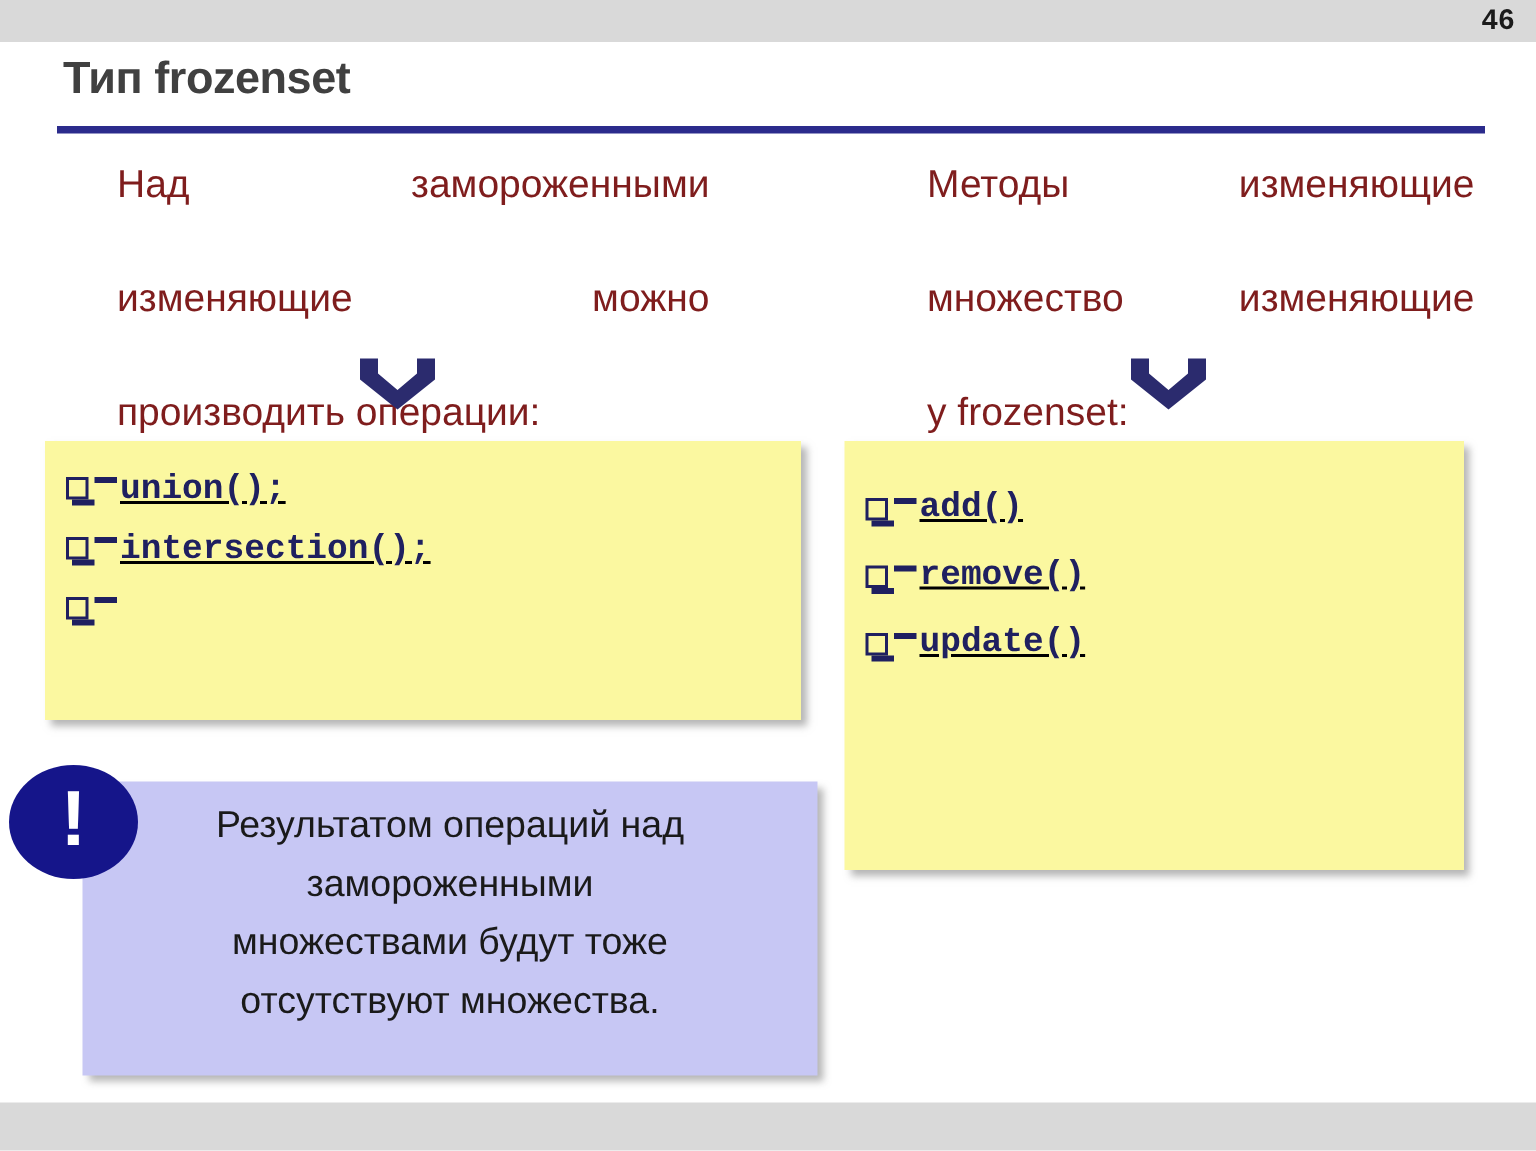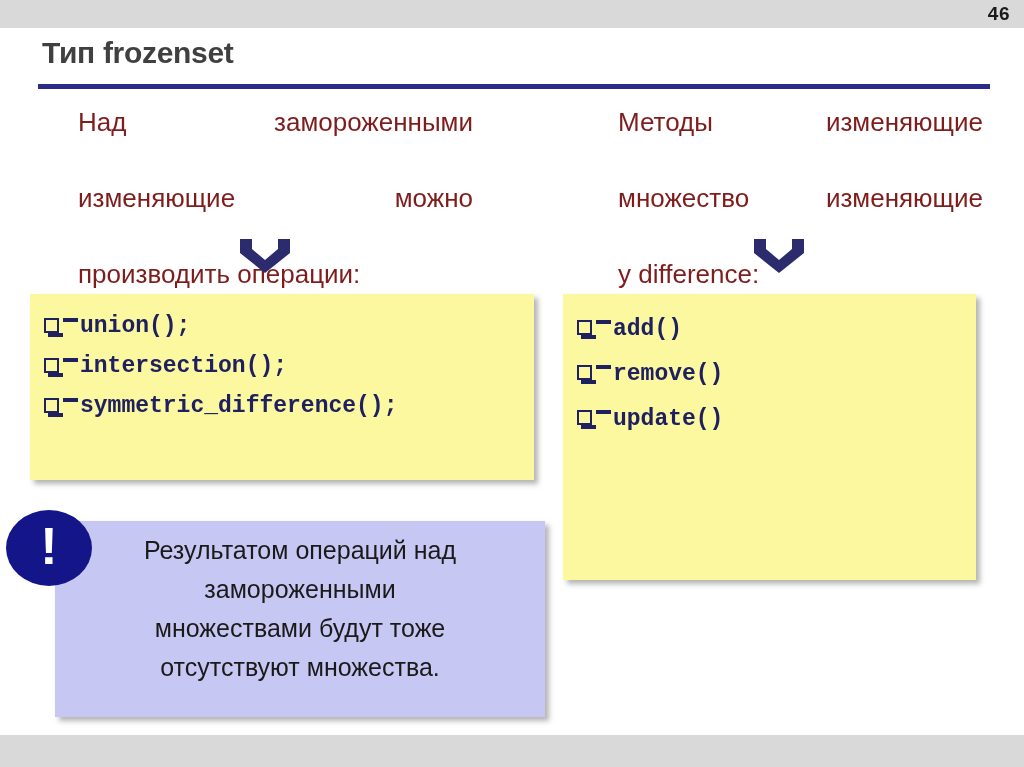"у difference:" span { text: difference -> frozenset }
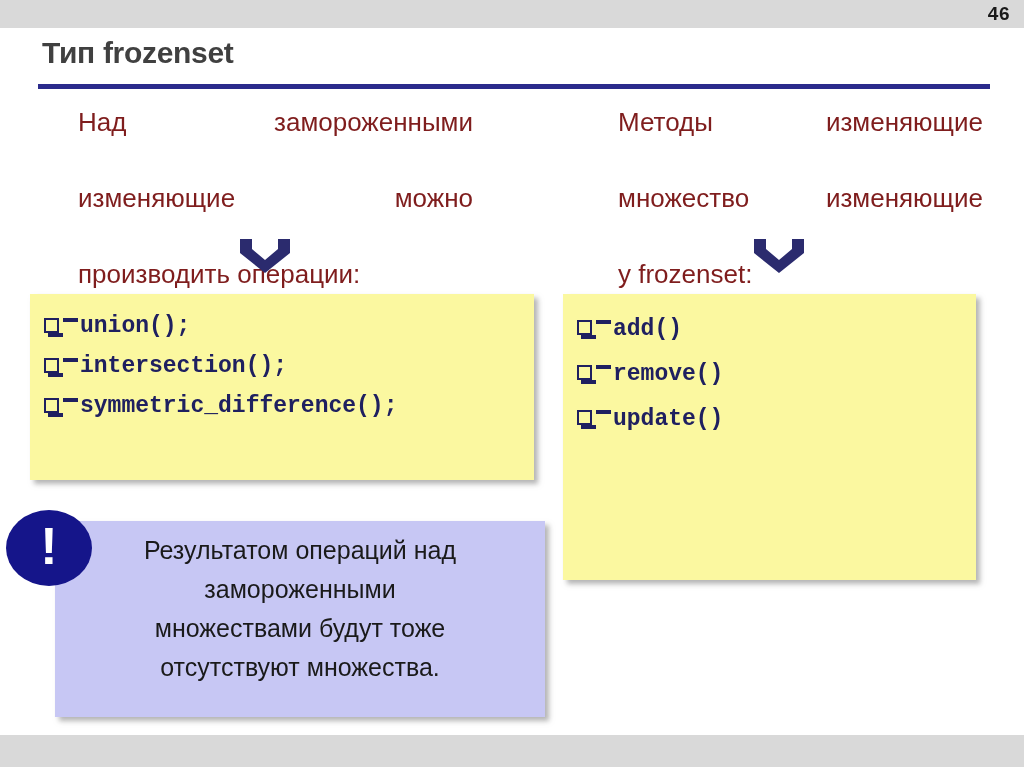"union();" .code-box { text-decoration: none -> underline }
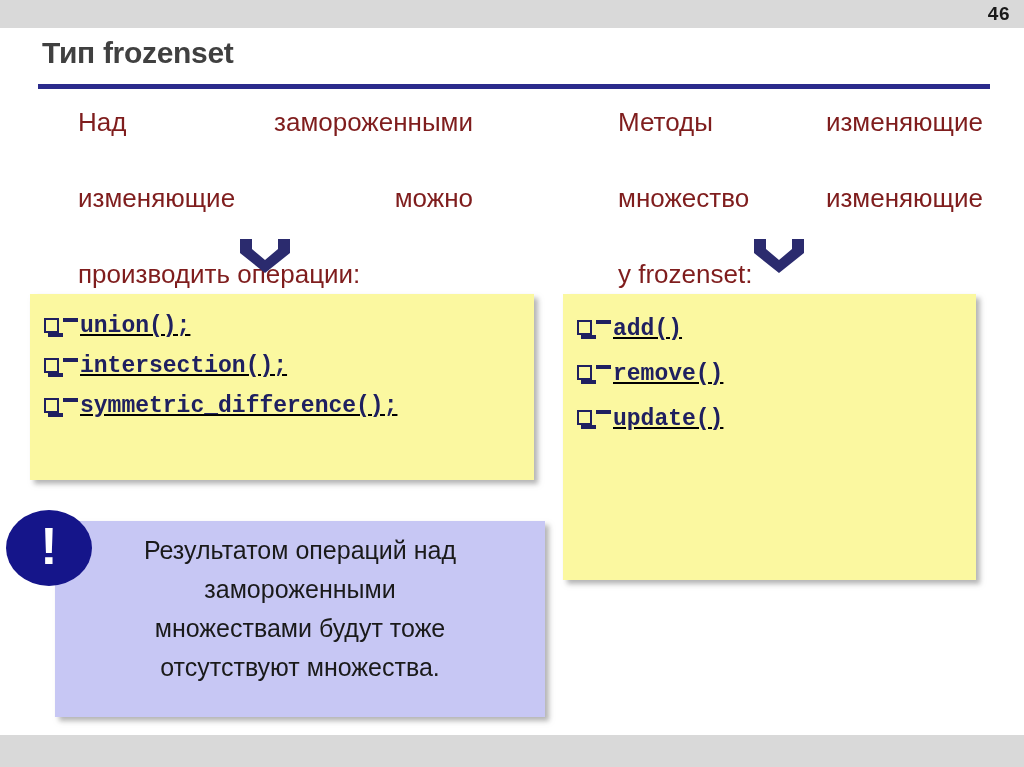"add()" #code-box-right .code-item { align-items: none -> flex-end }
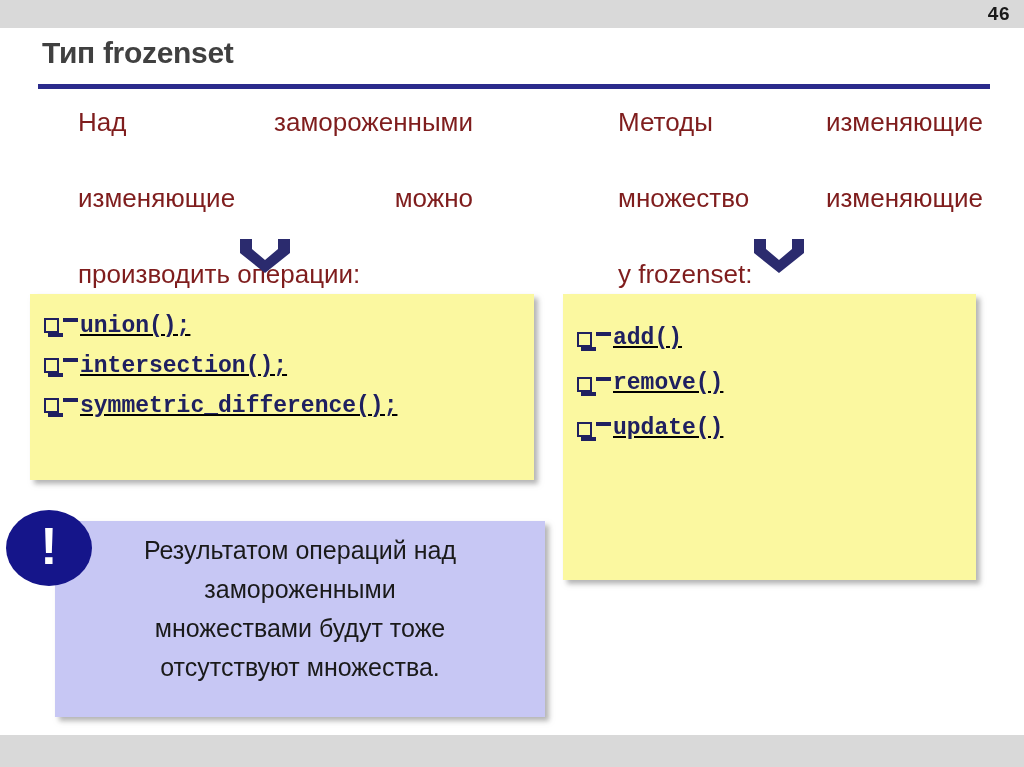"symmetric_difference();" span.code-text { html: <span>symmetric_difference();</span> -> none }
